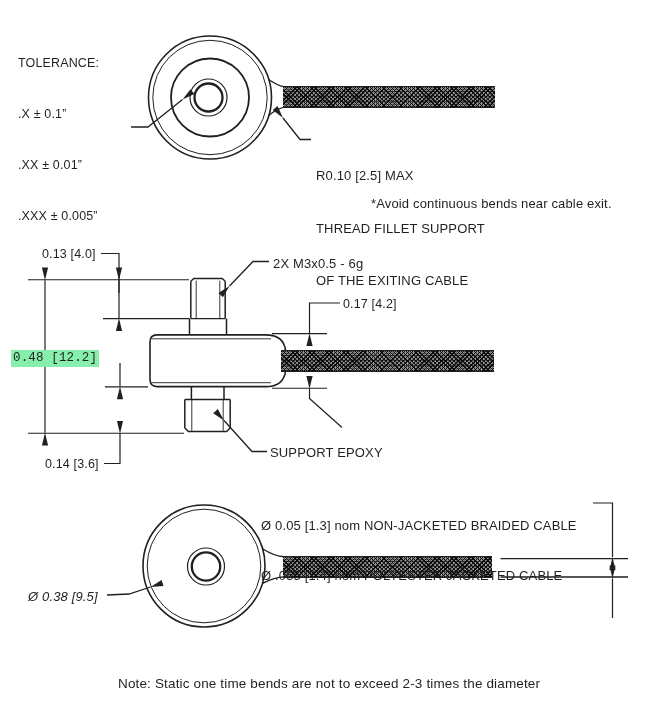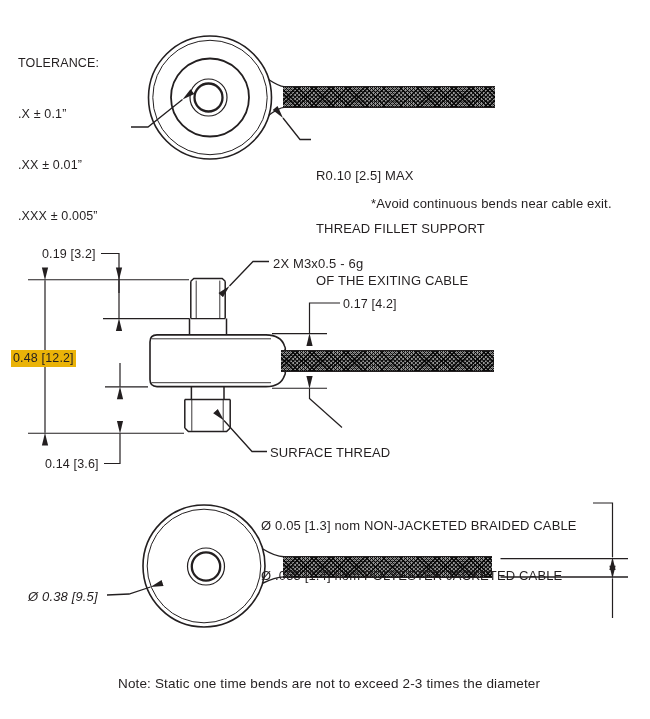"0.19 [3.2]" div.lbl { text: 0.19 [3.2 -> 0.13 [4.0 }
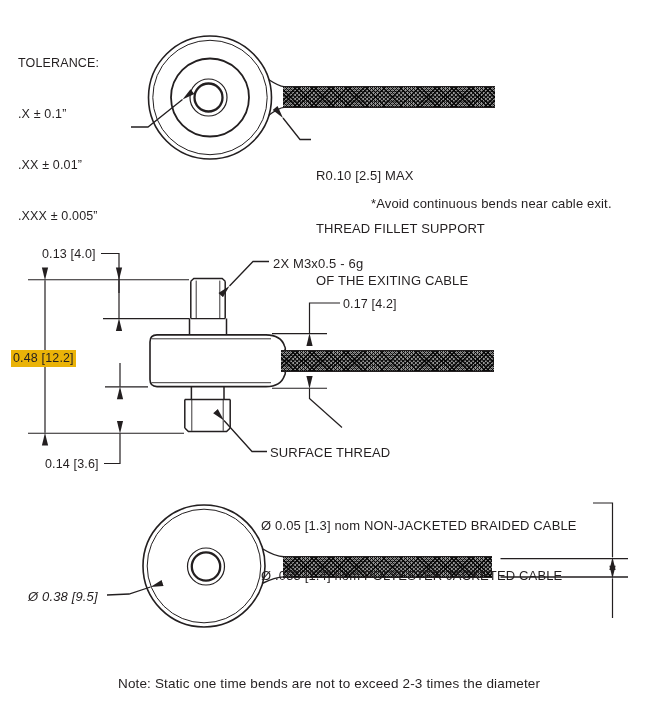"0.48 [12.2]" .bgw { background: #eab308 -> #86efac; font-family: none -> Liberation Mono, monospace }
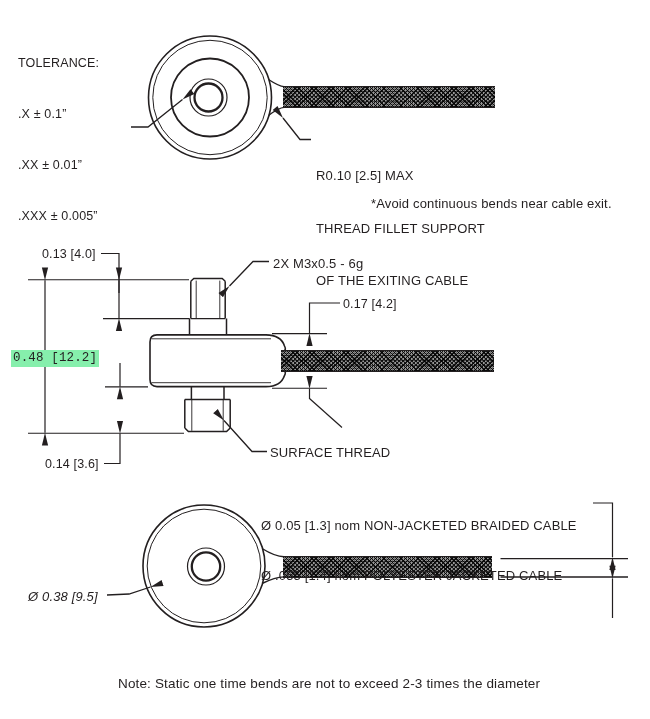"SURFACE THREAD" div.lbl { text: SURFACE THREAD -> SUPPORT EPOXY }
